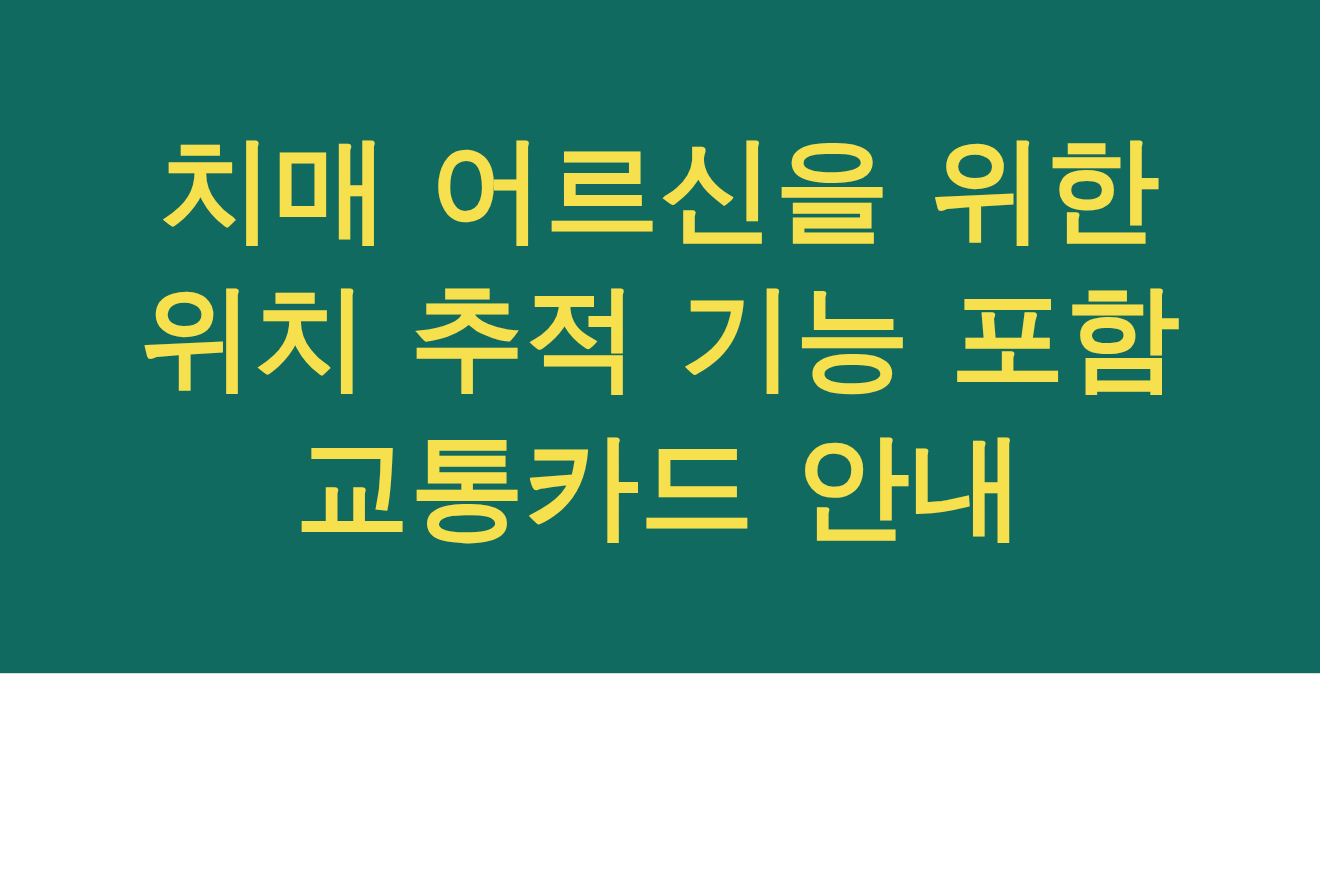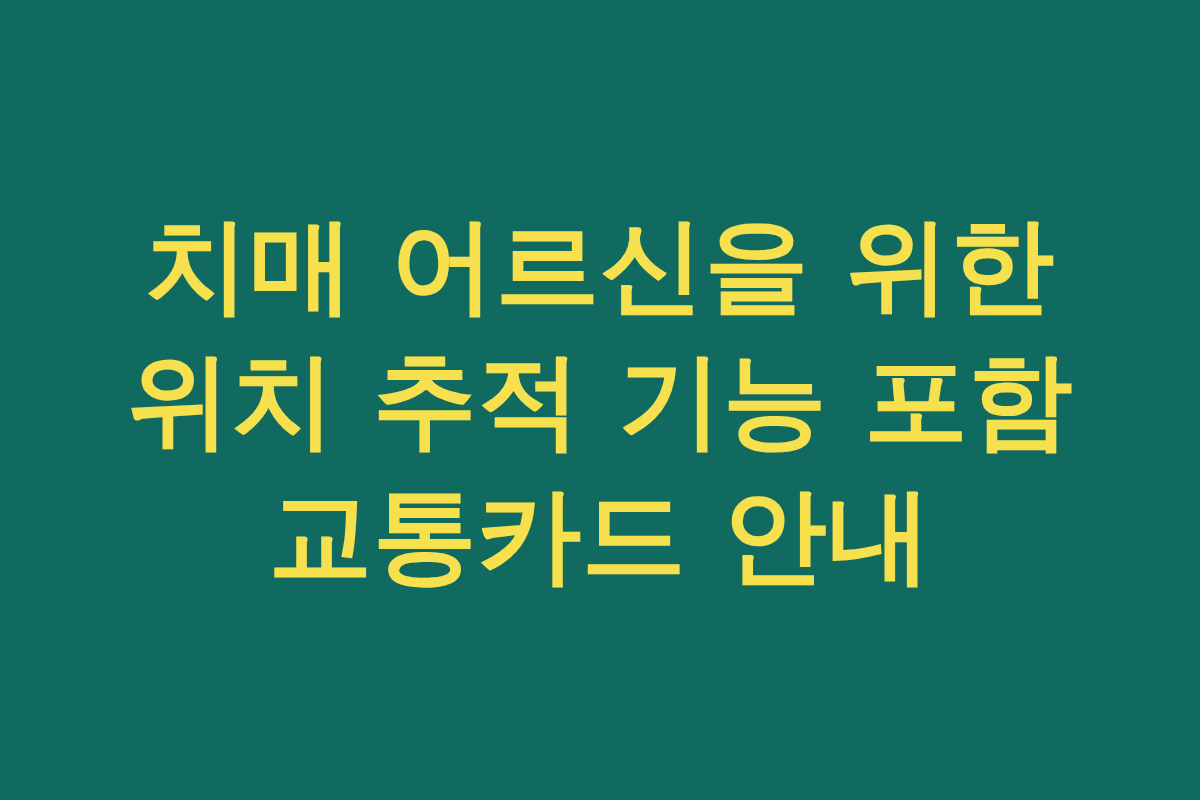"치매 어르신을 위한 위치 추적" #banner { height: 800px -> 612px }
